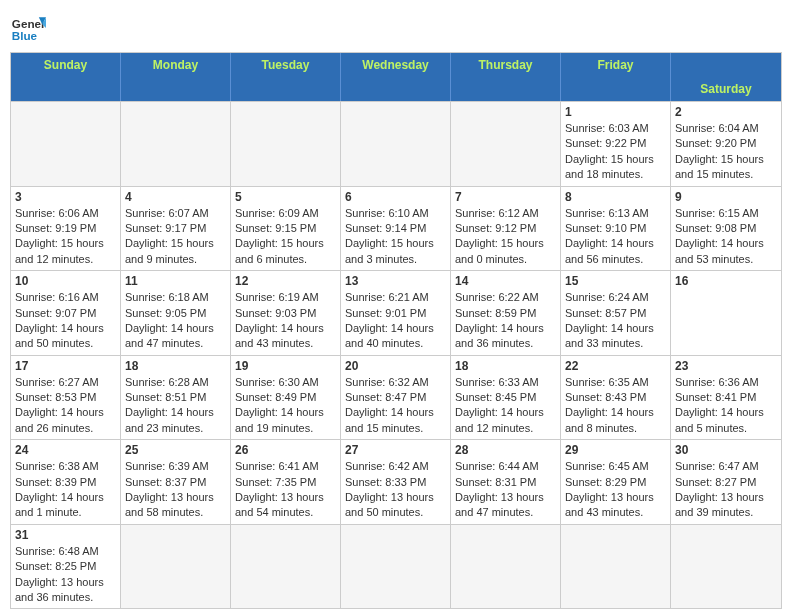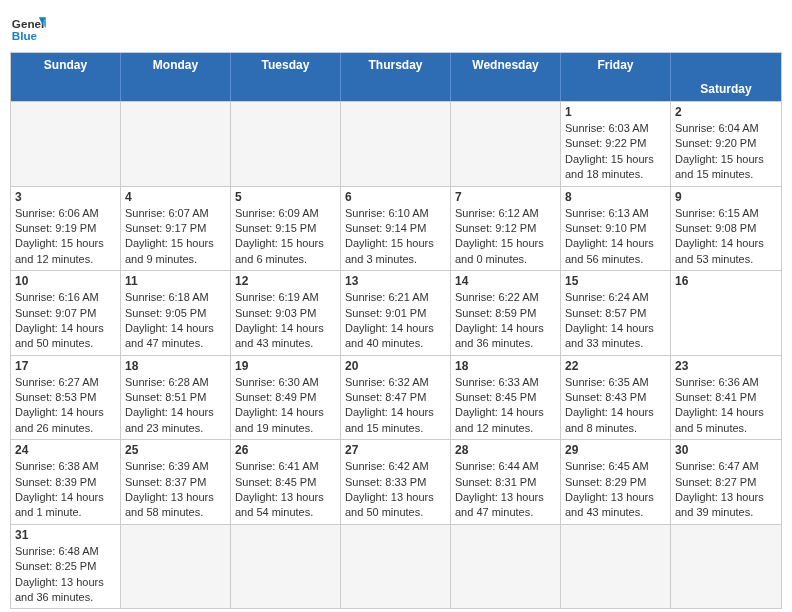"Sunday" .cal-header-cell { color: #ffffff -> #bef264 }
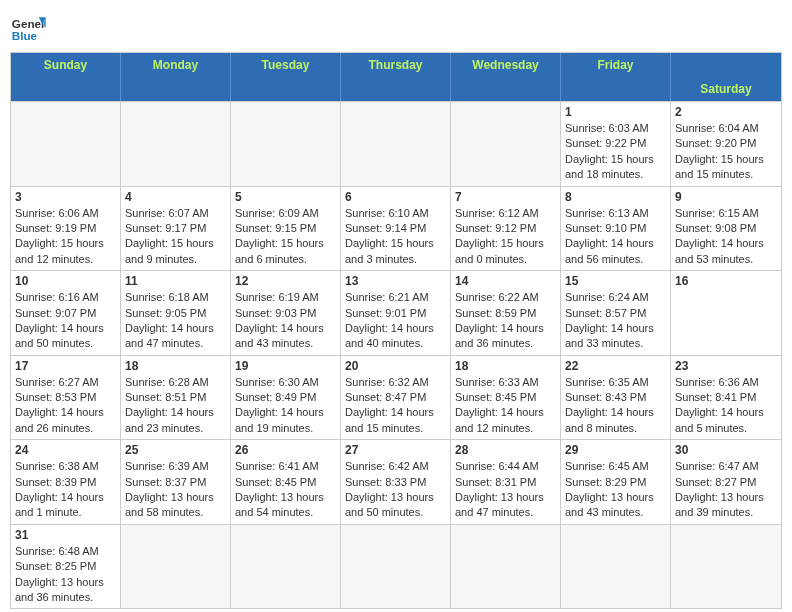"Thursday" div.cal-header-cell { order: before "Wednesday" -> after "Wednesday" }
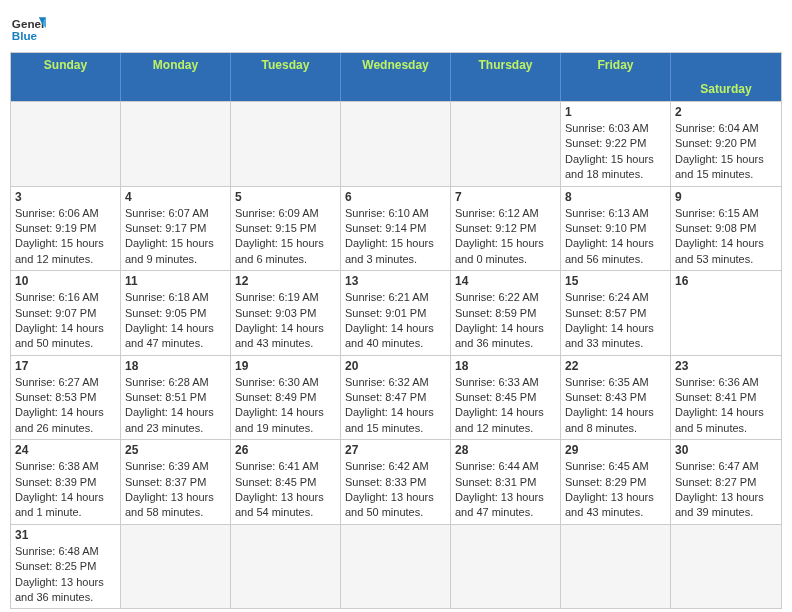"Sunrise: 6:41 AM Sunset: 8:45" div.cell-info { text: 8:45 -> 7:35 }
